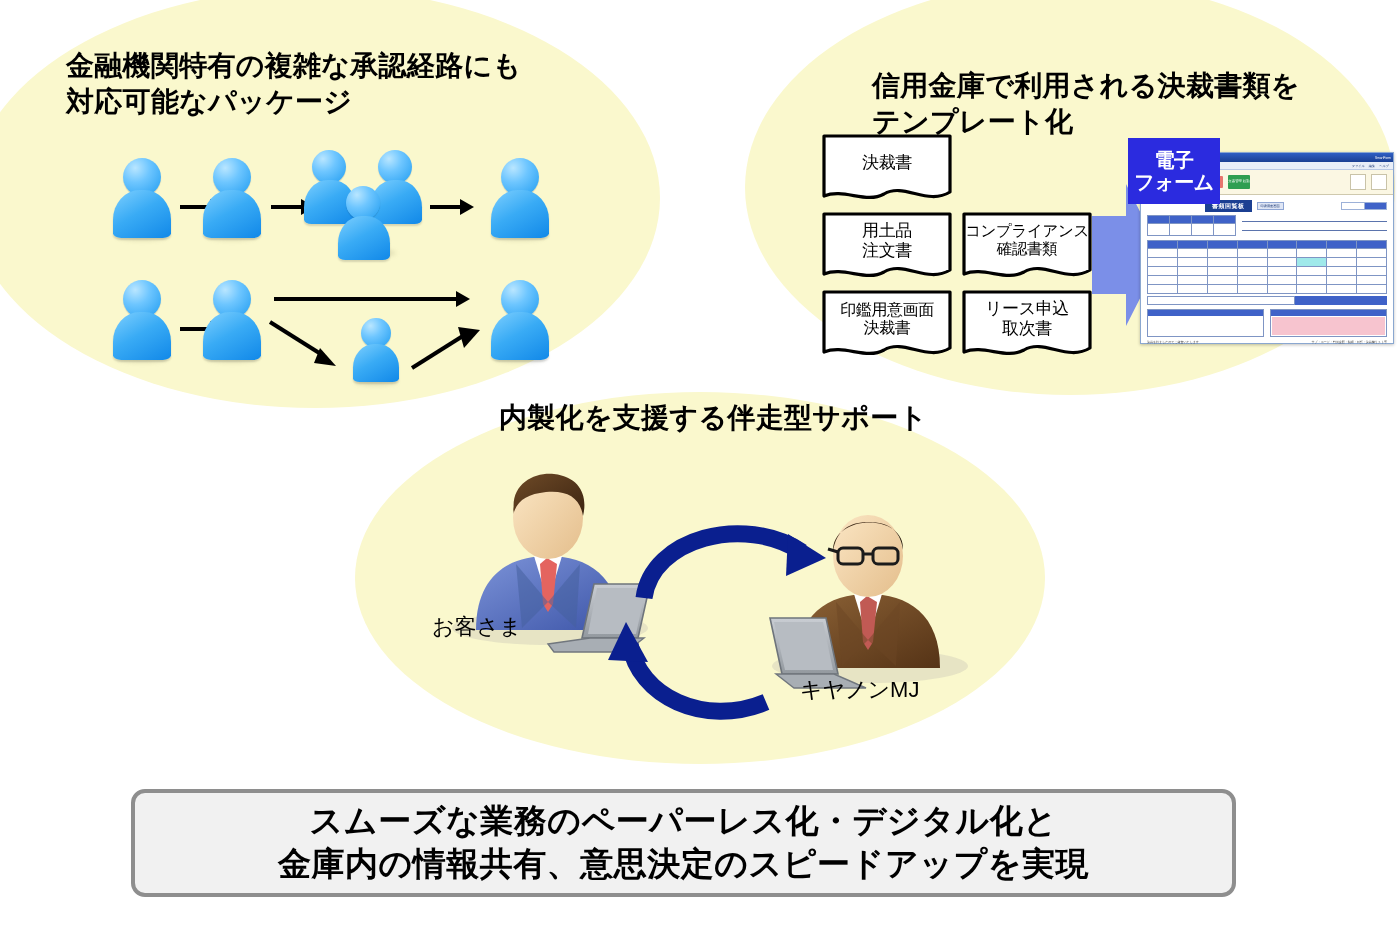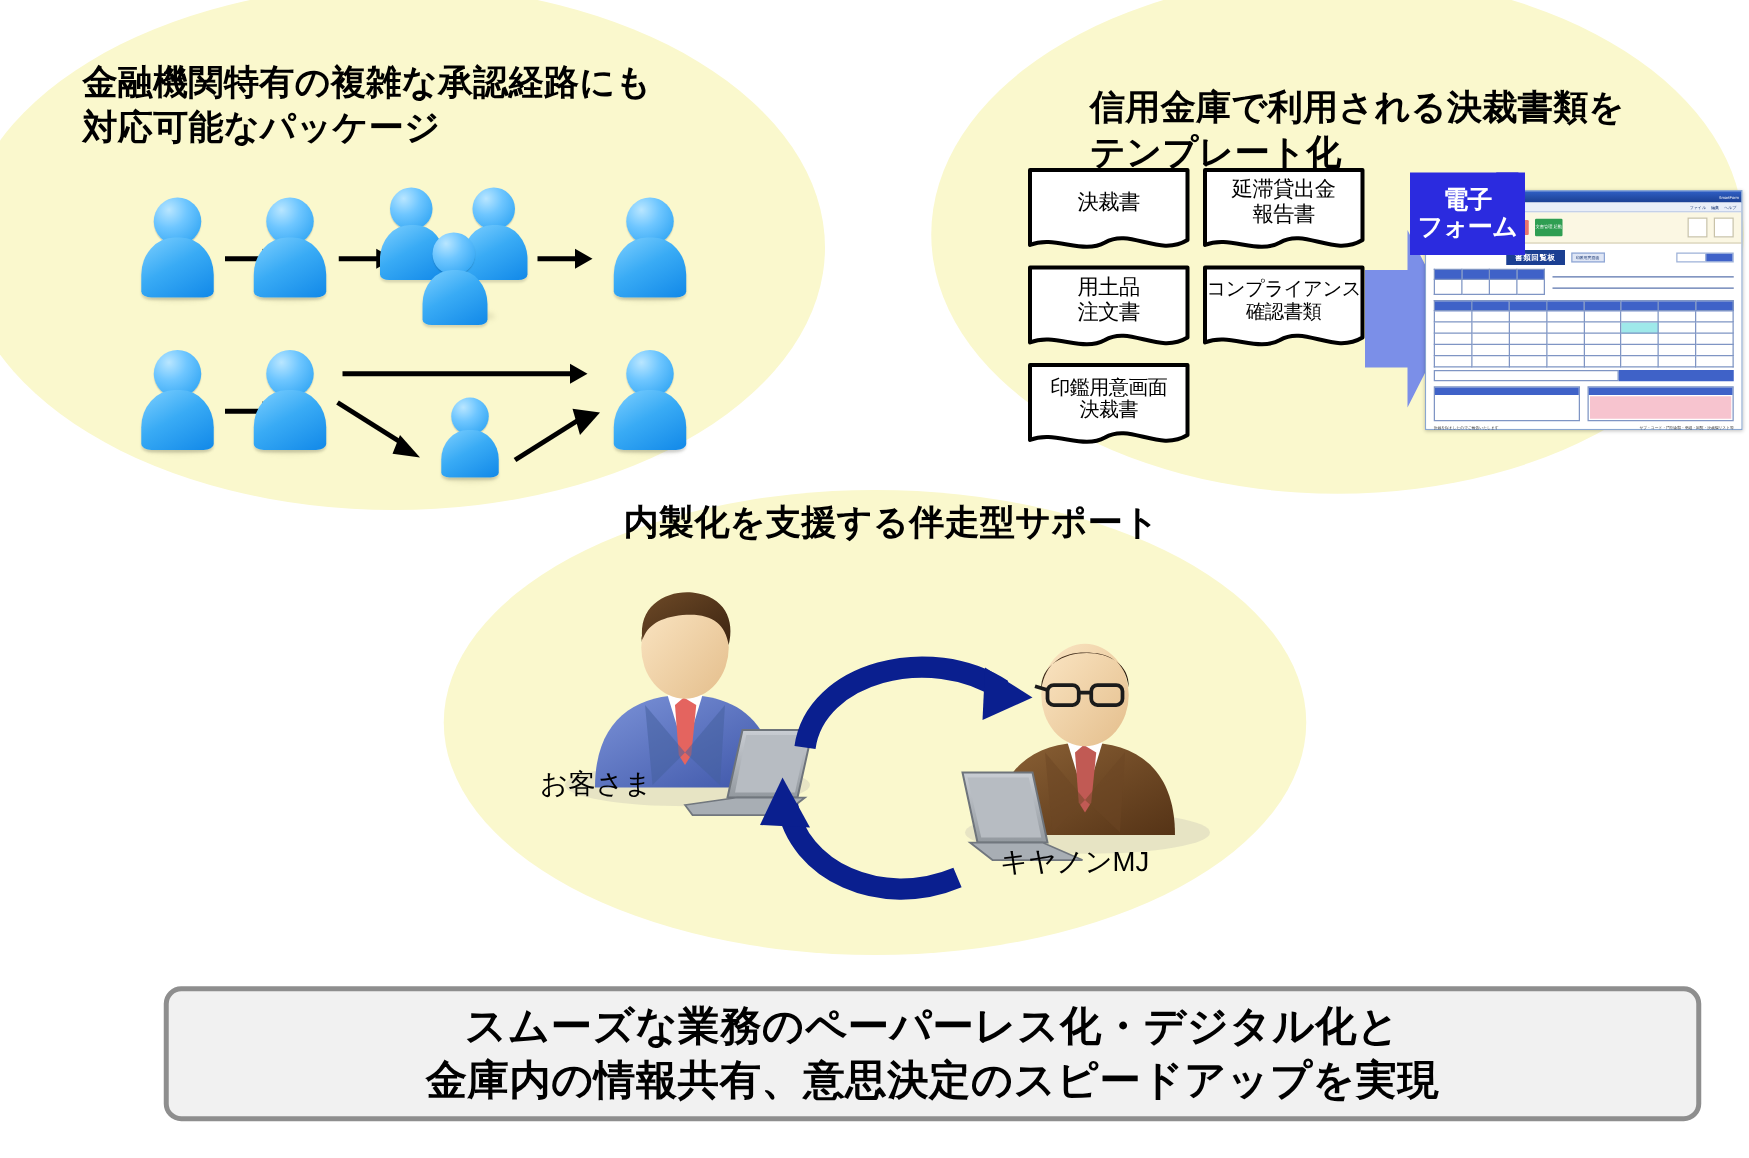"延滞貸出金" div.doc-card { html: <div> <svg> <path></path> </svg> <div>延滞貸出金 報告書</div> </div> -> none }
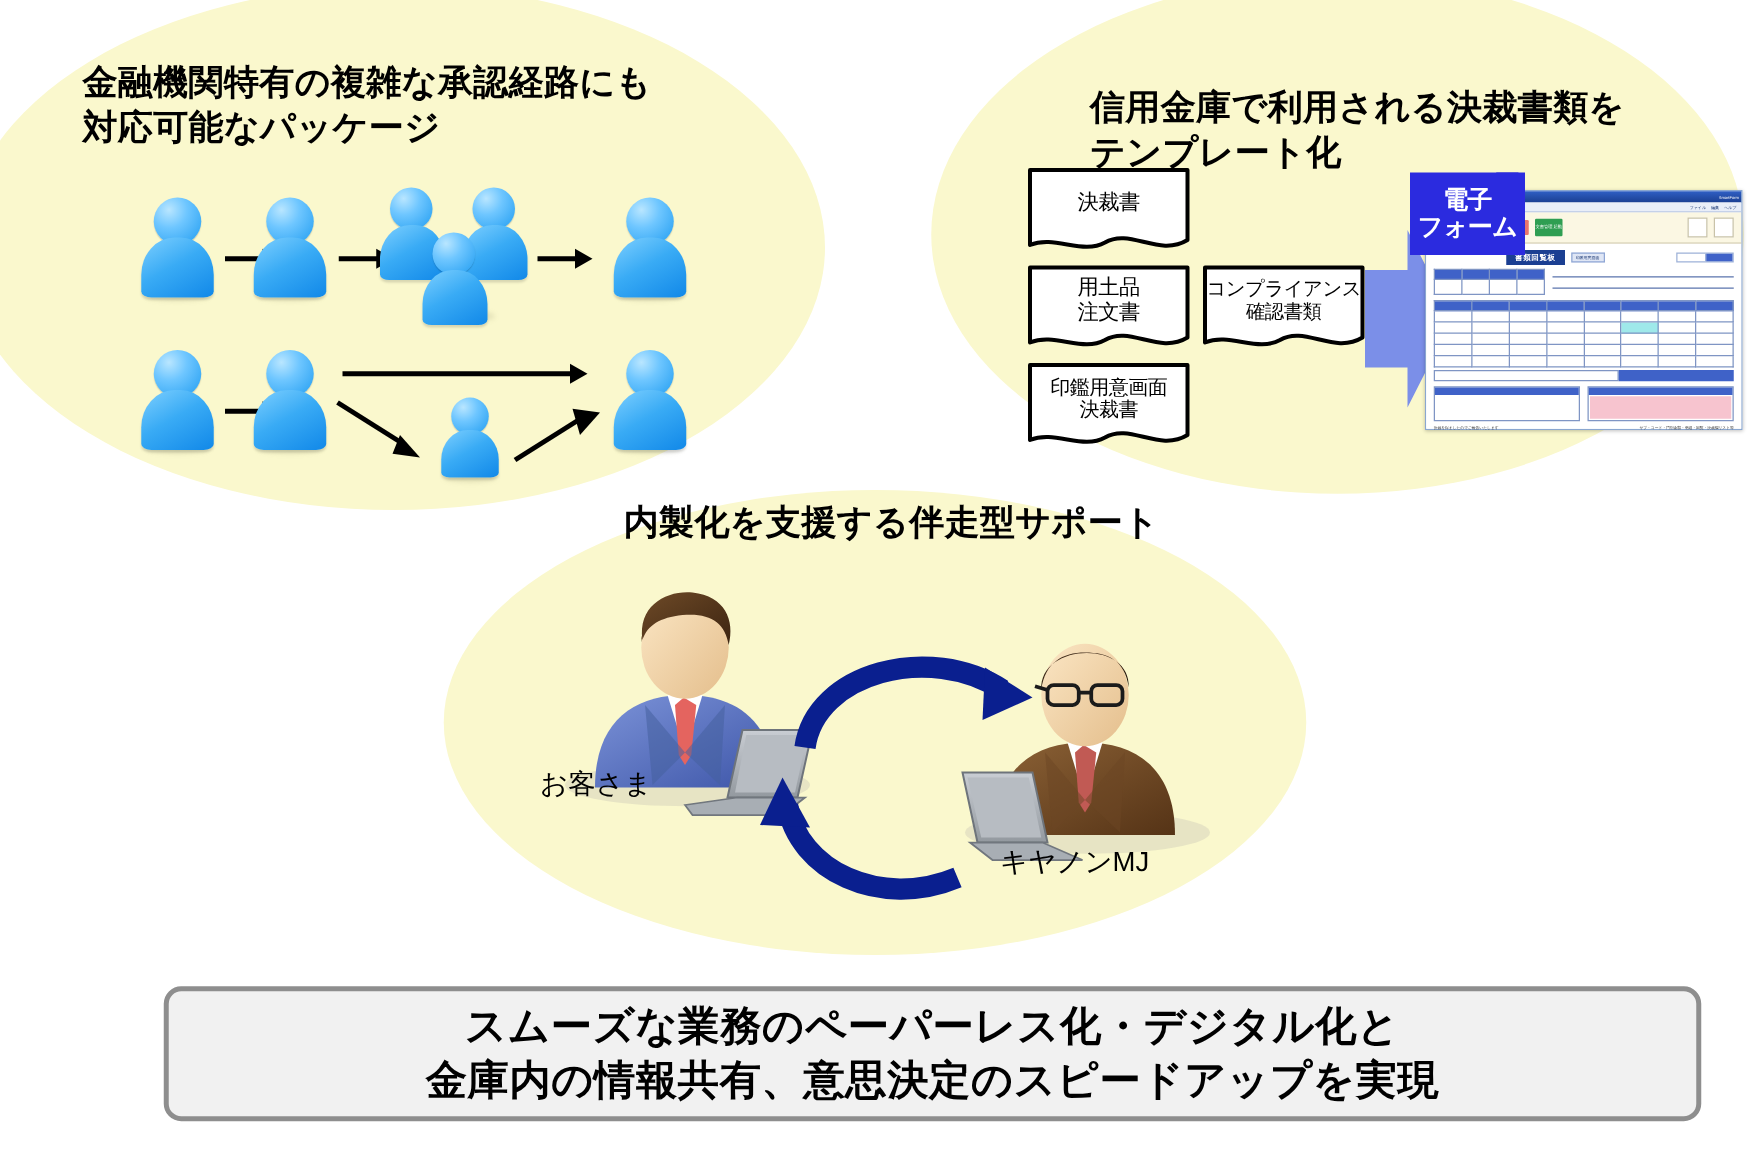"リース申込" div.doc-card { html: none -> <div> <svg> <path></path> </svg> <div>リース申込 取次書</div> </div> }
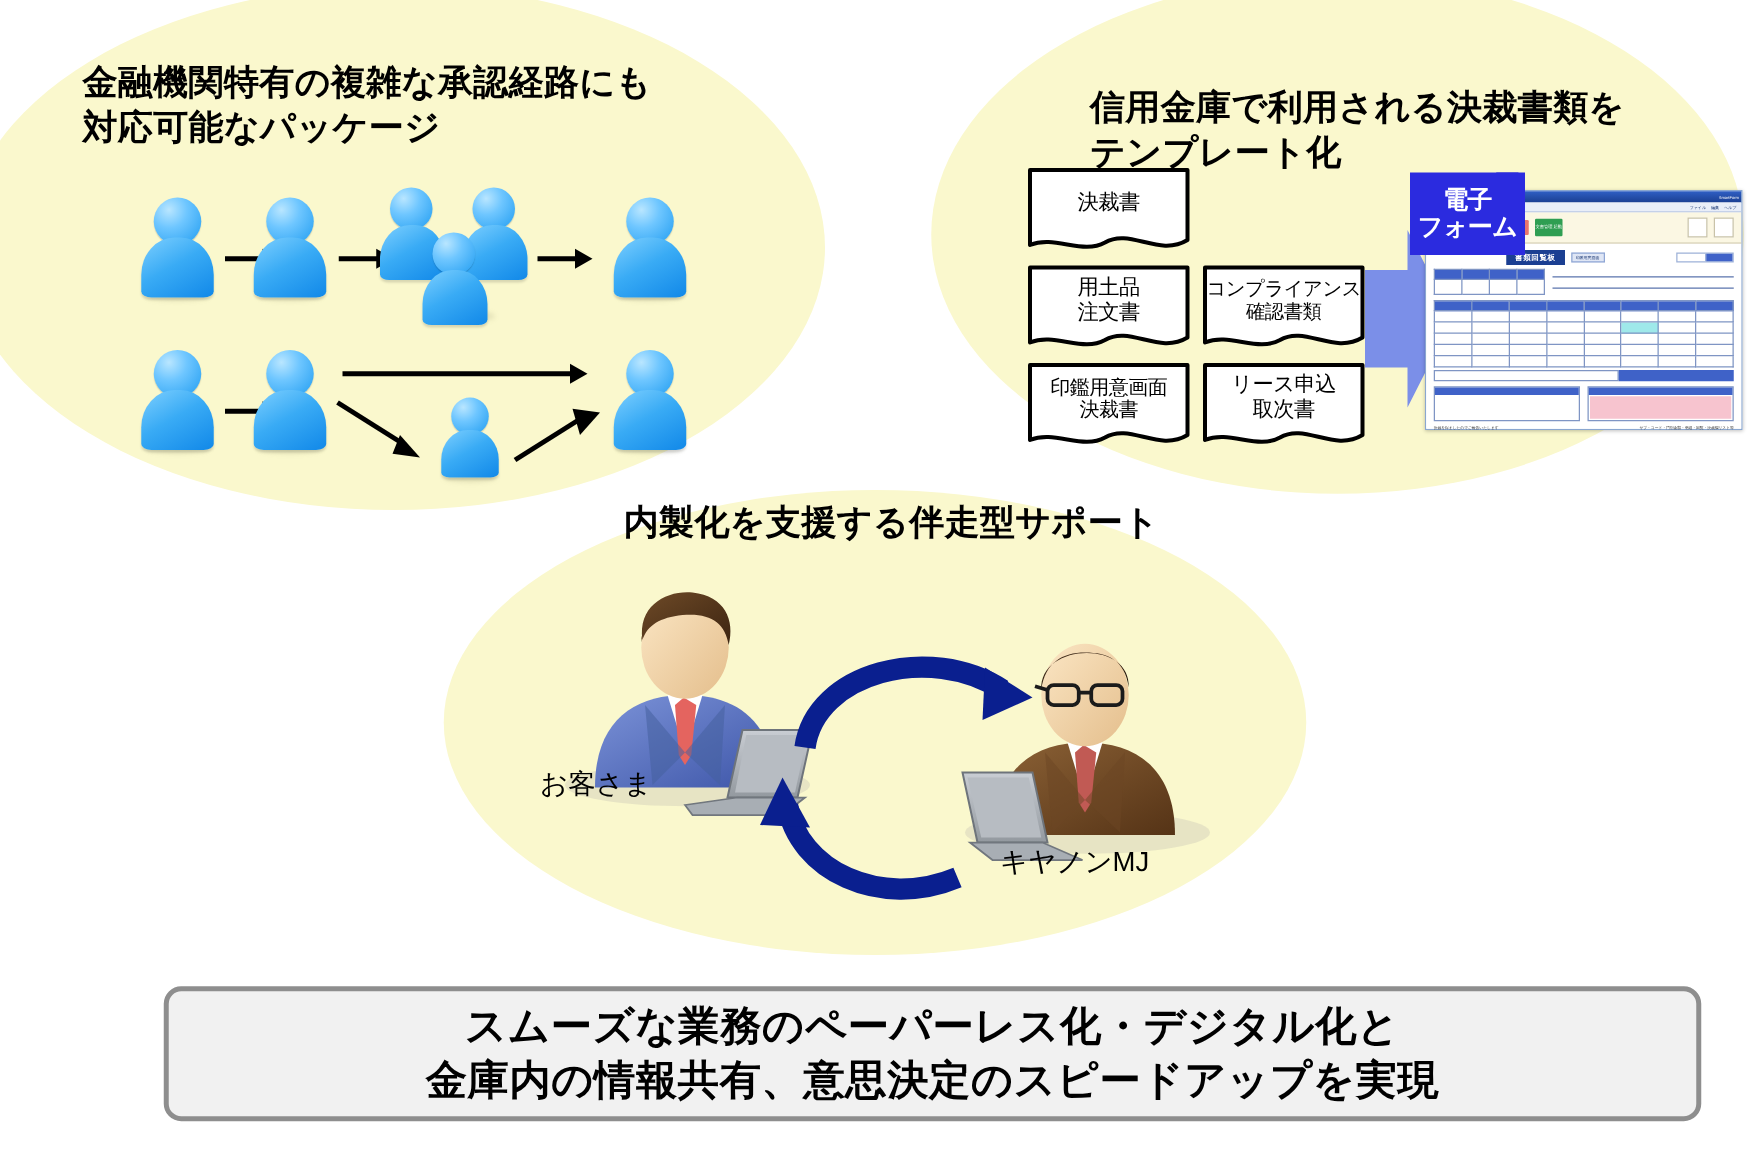"スムーズな業務のペーパーレス化・デジタル化と" #bottom-banner { width: 1230px -> 1105px }
